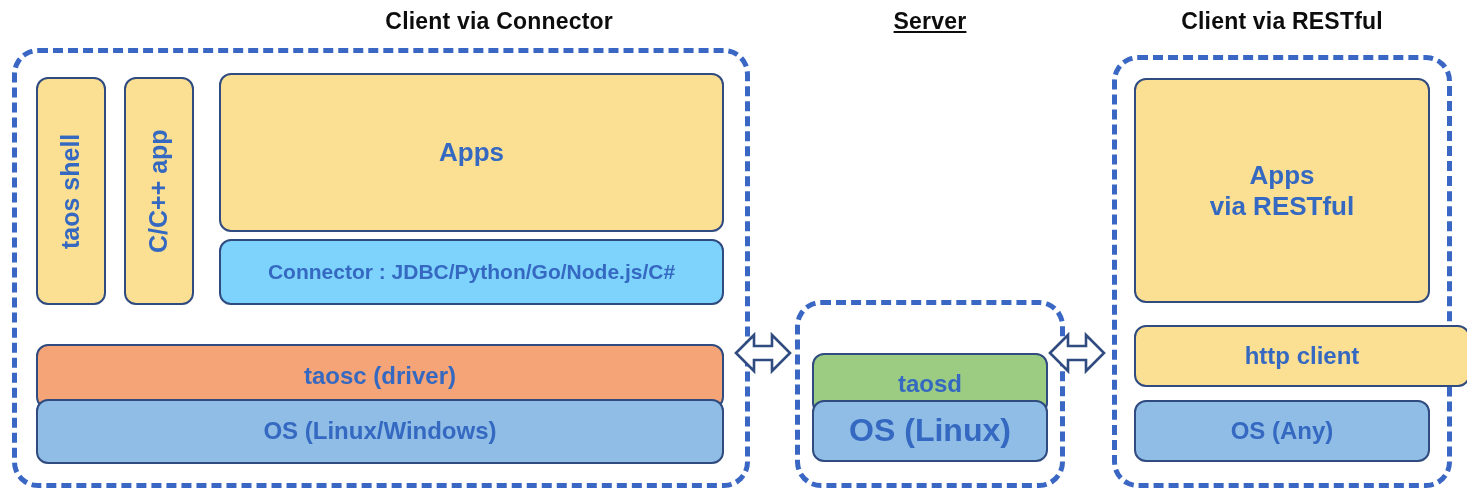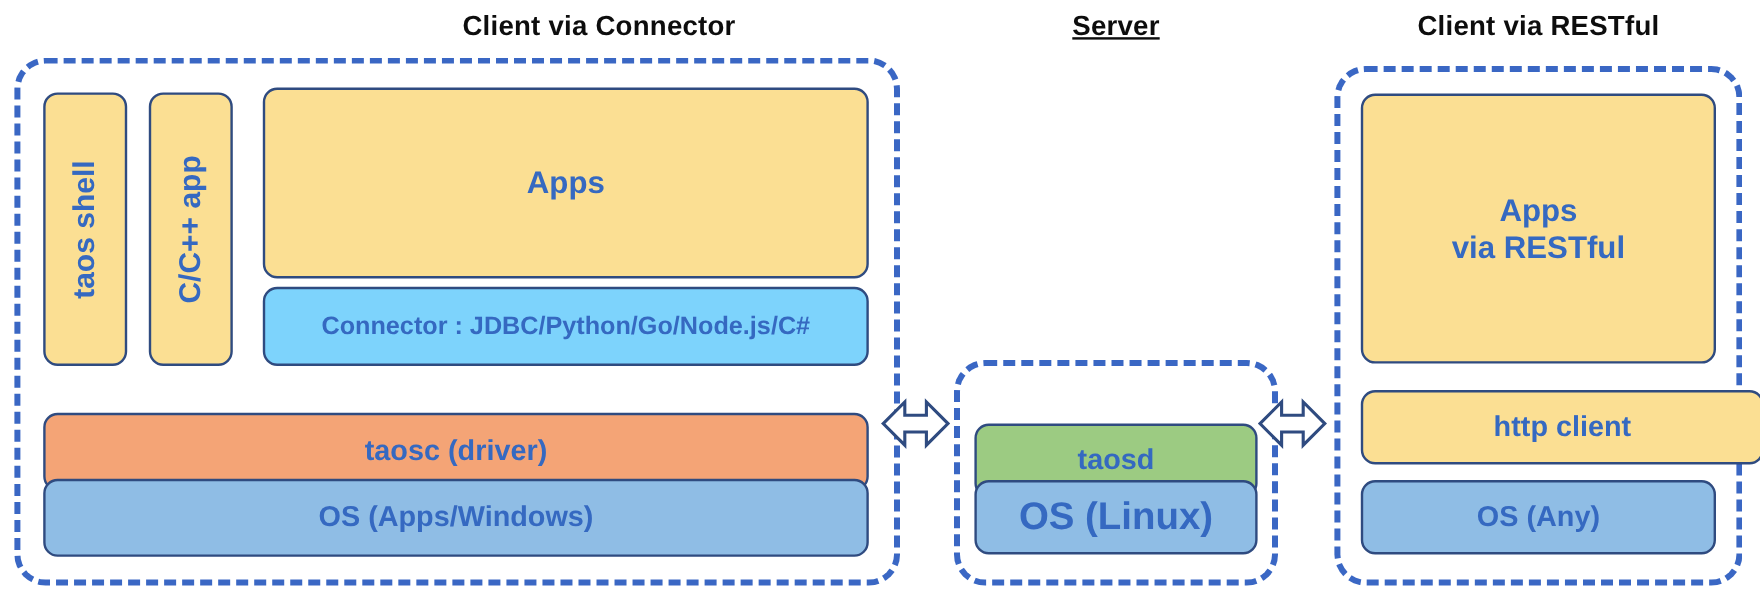"OS (Apps/Windows)" span { text: Apps/Windows -> Linux/Windows }
